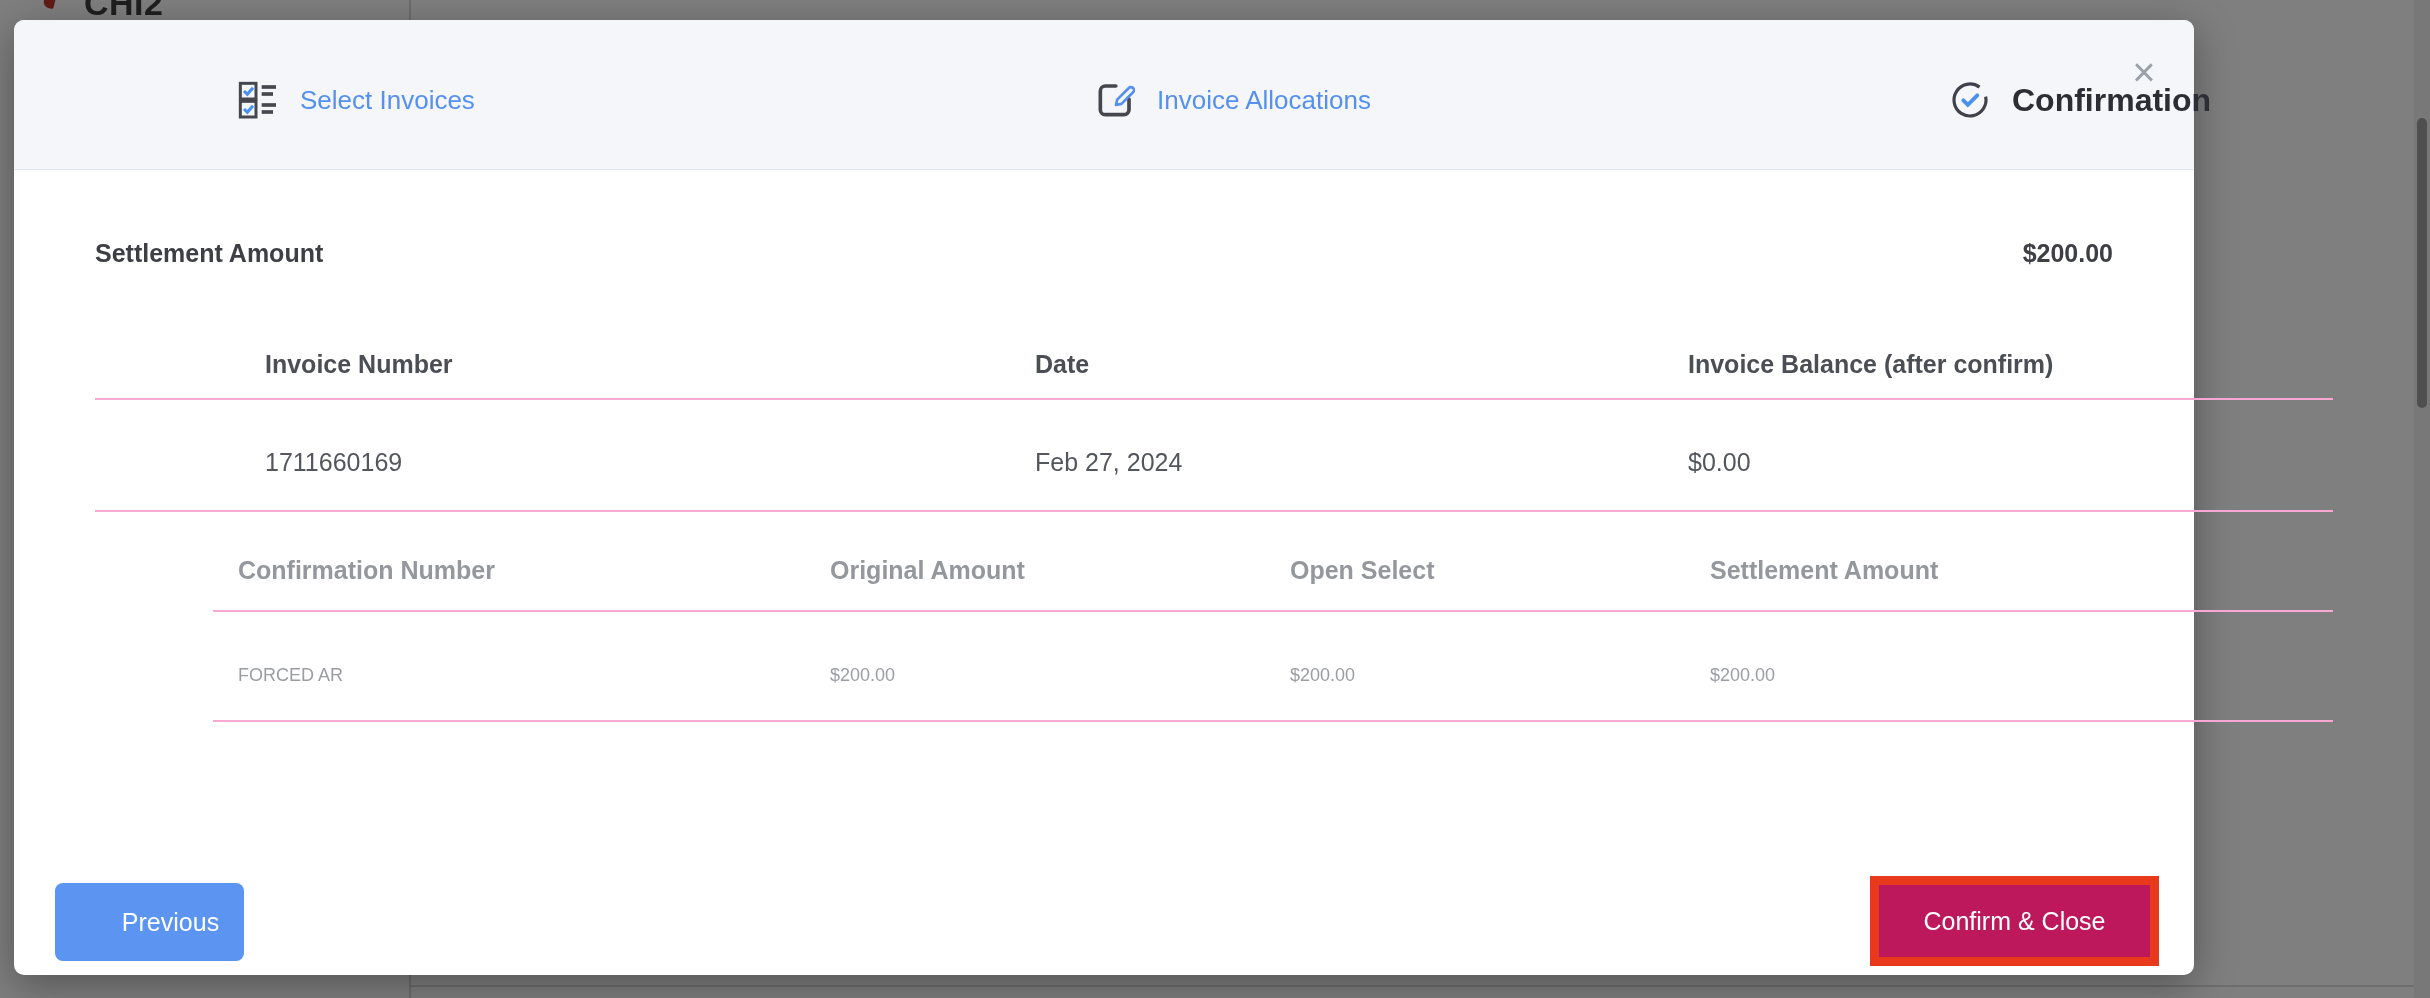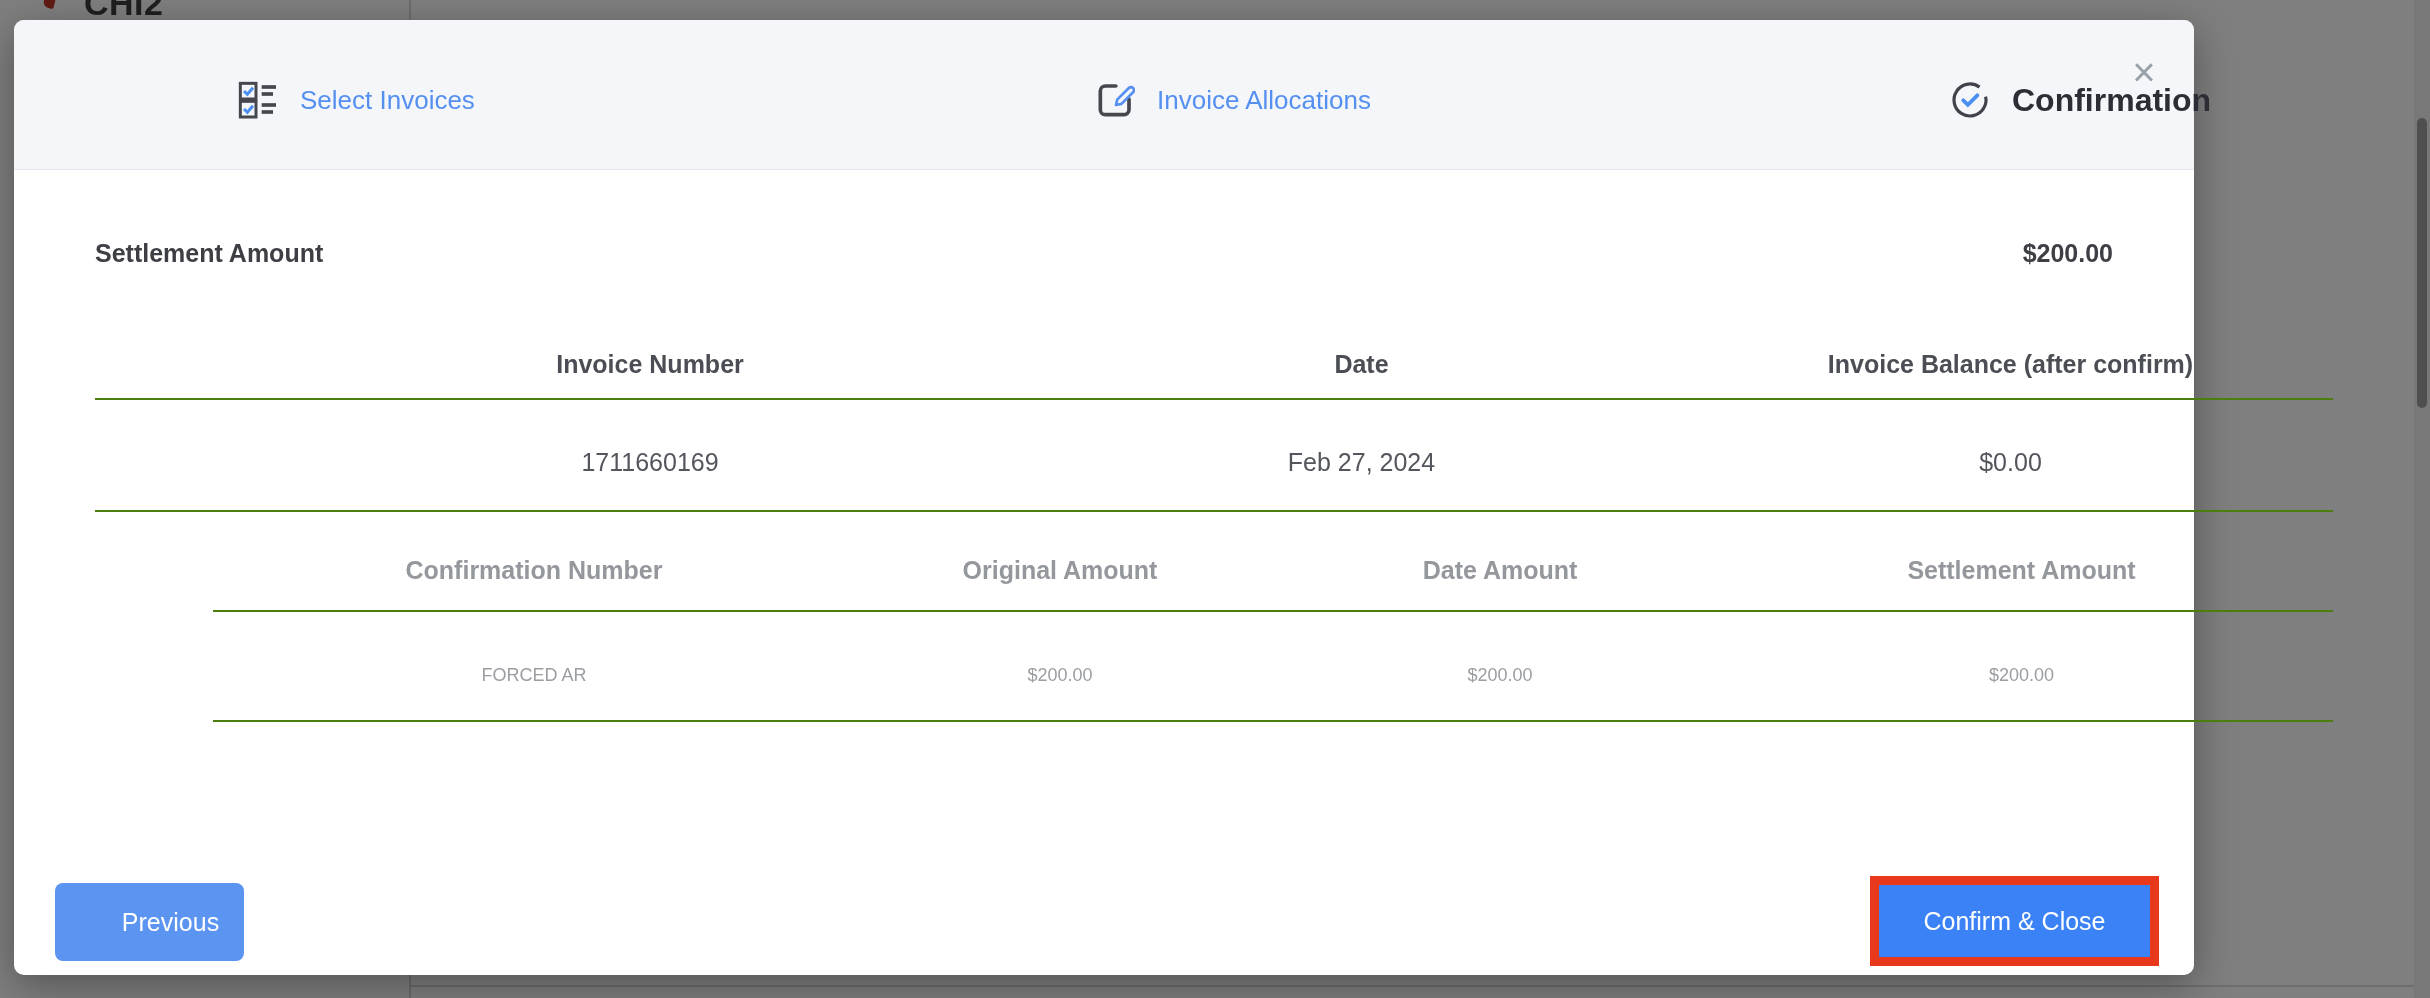"Invoice Number" .tbl-row { border-bottom: 2px solid #4d7c0f -> 2px solid #f9a8d4; text-align: center -> none }
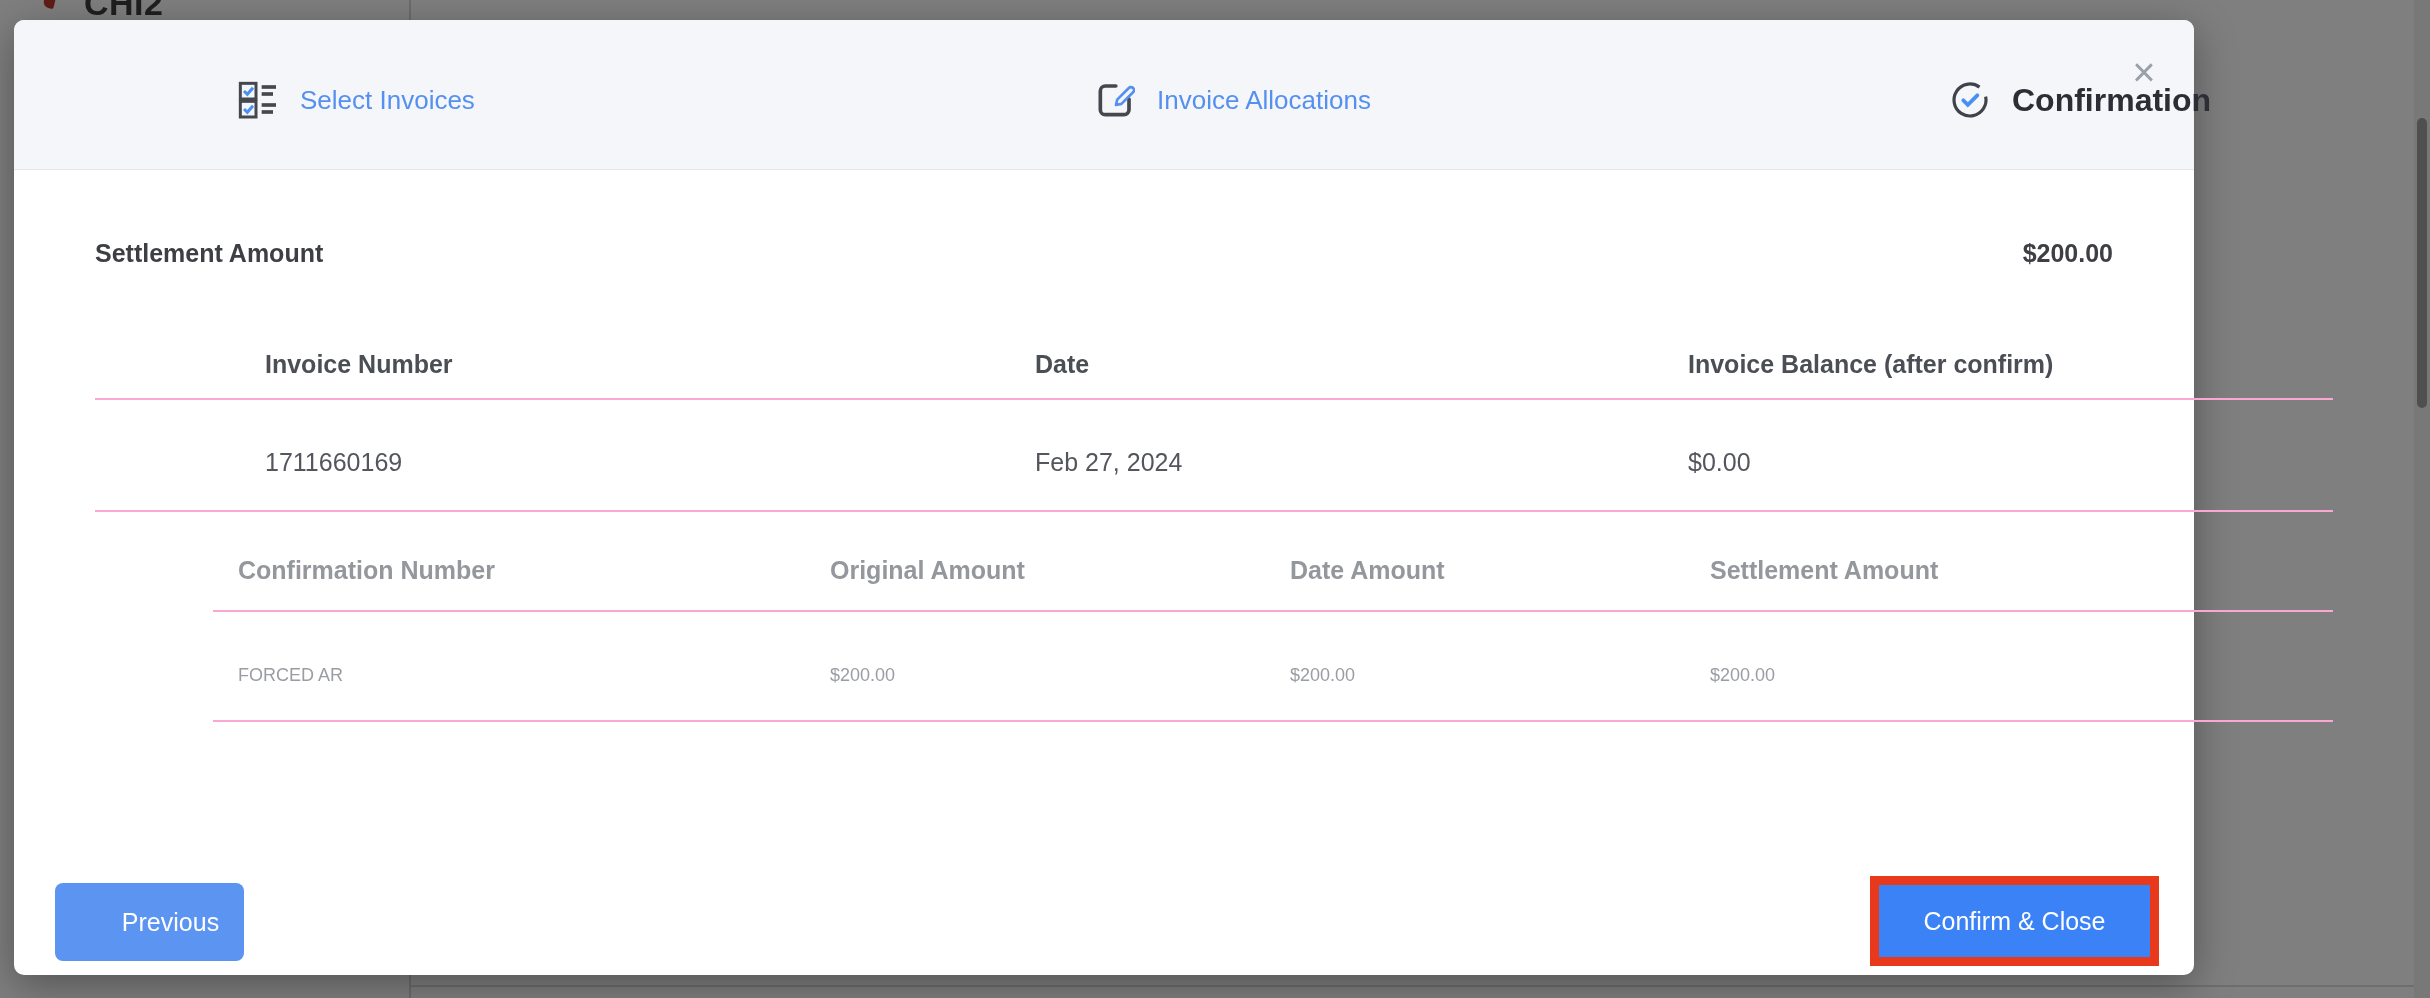"Date Amount" div.cell { text: Date Amount -> Open Select }
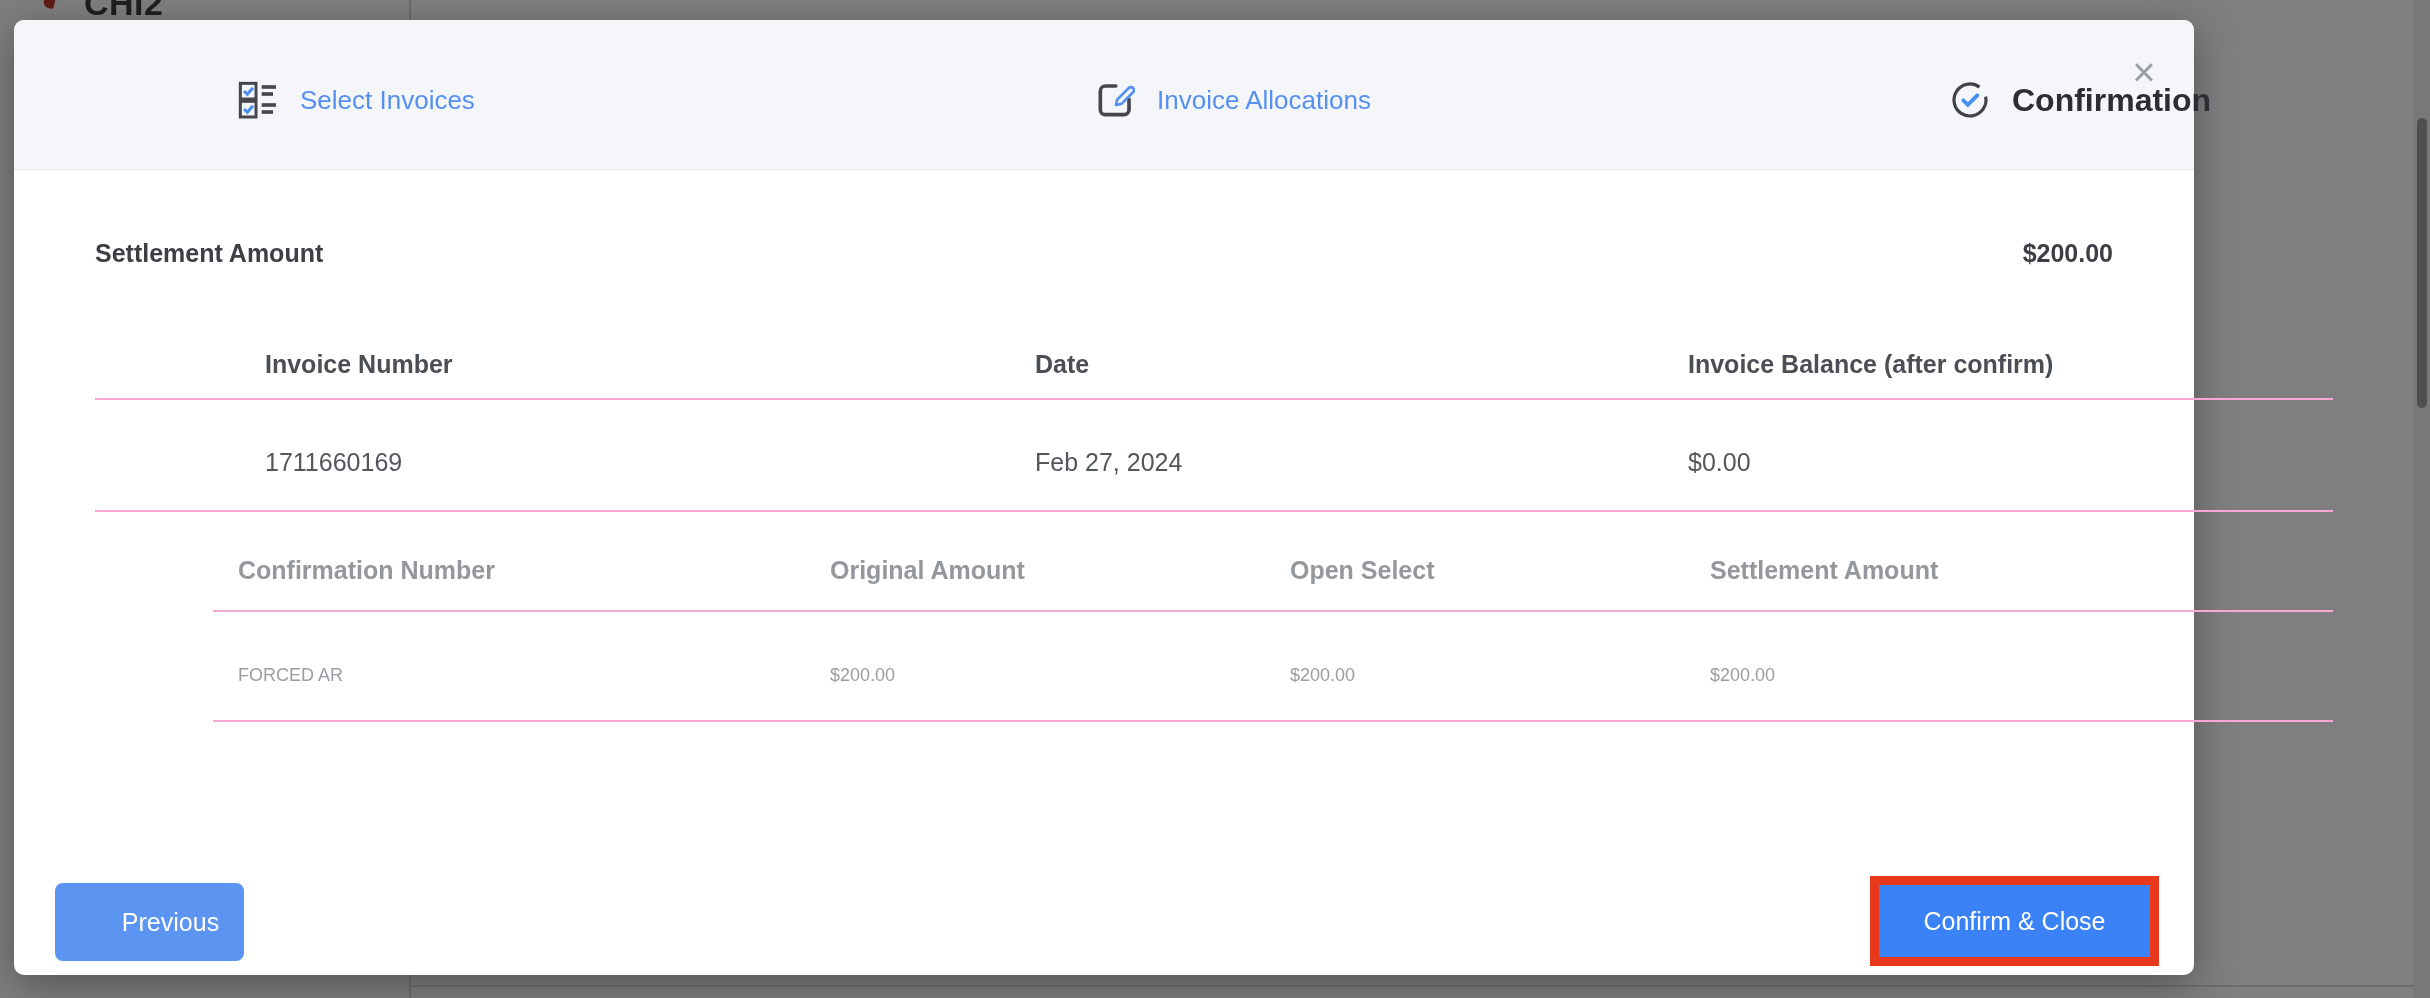"Confirm & Close" .confirm-btn { background: #3b82f6 -> #be185d }
